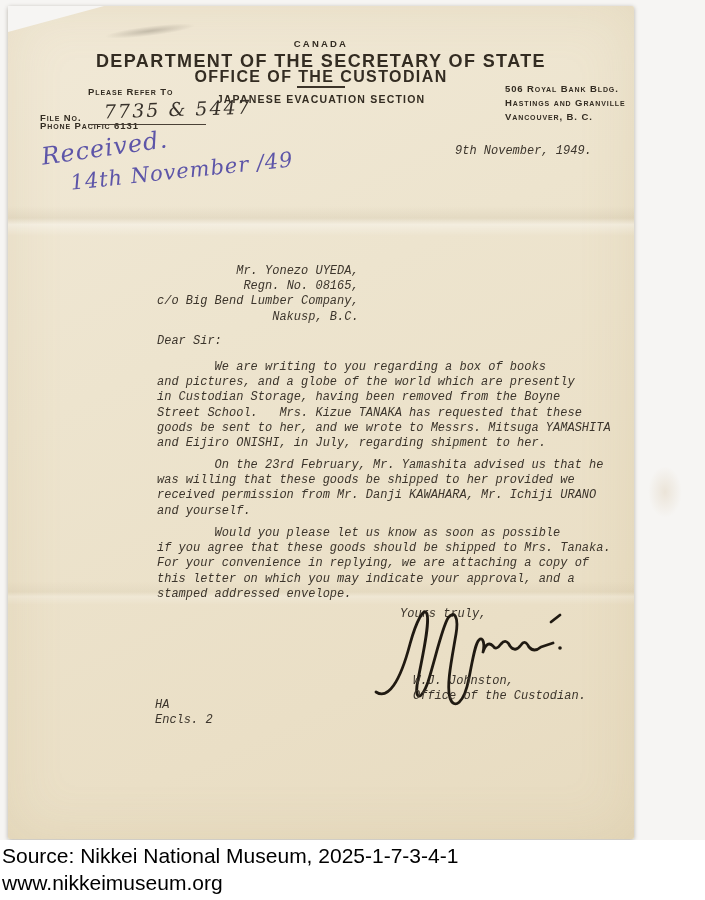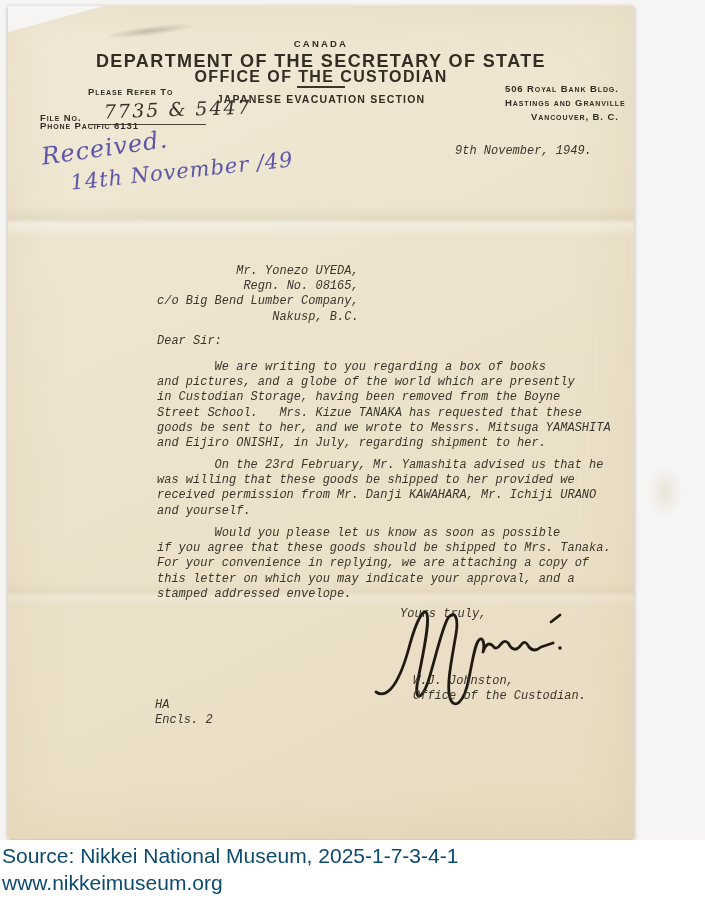"Vancouver, B. C." .lh-addr3 { left: 523px -> 497px }
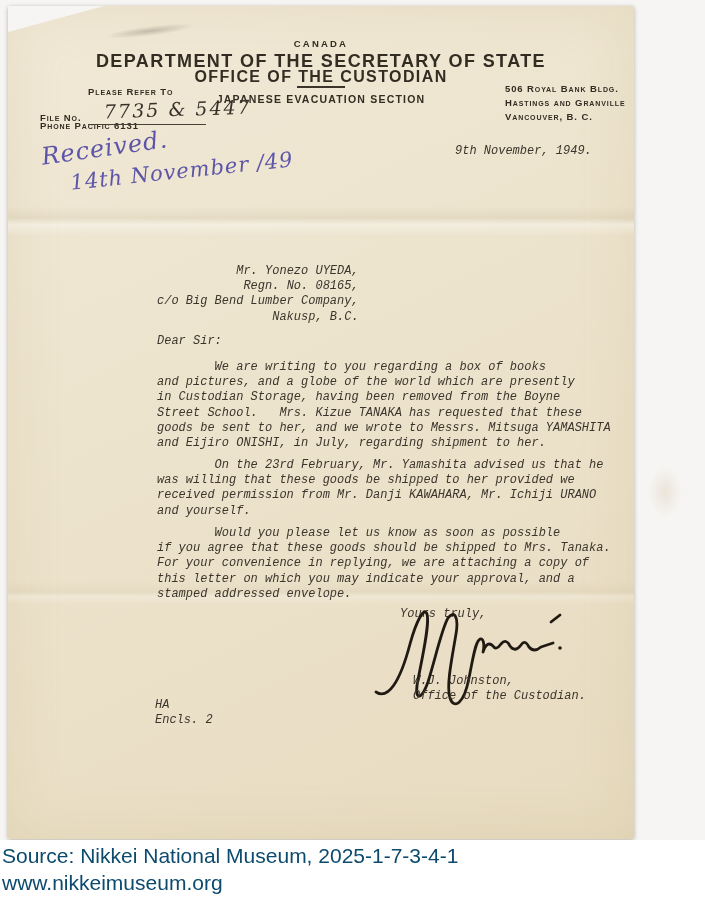"Source: Nikkei National Museum," .caption { color: #0c4a6e -> #000000 }
